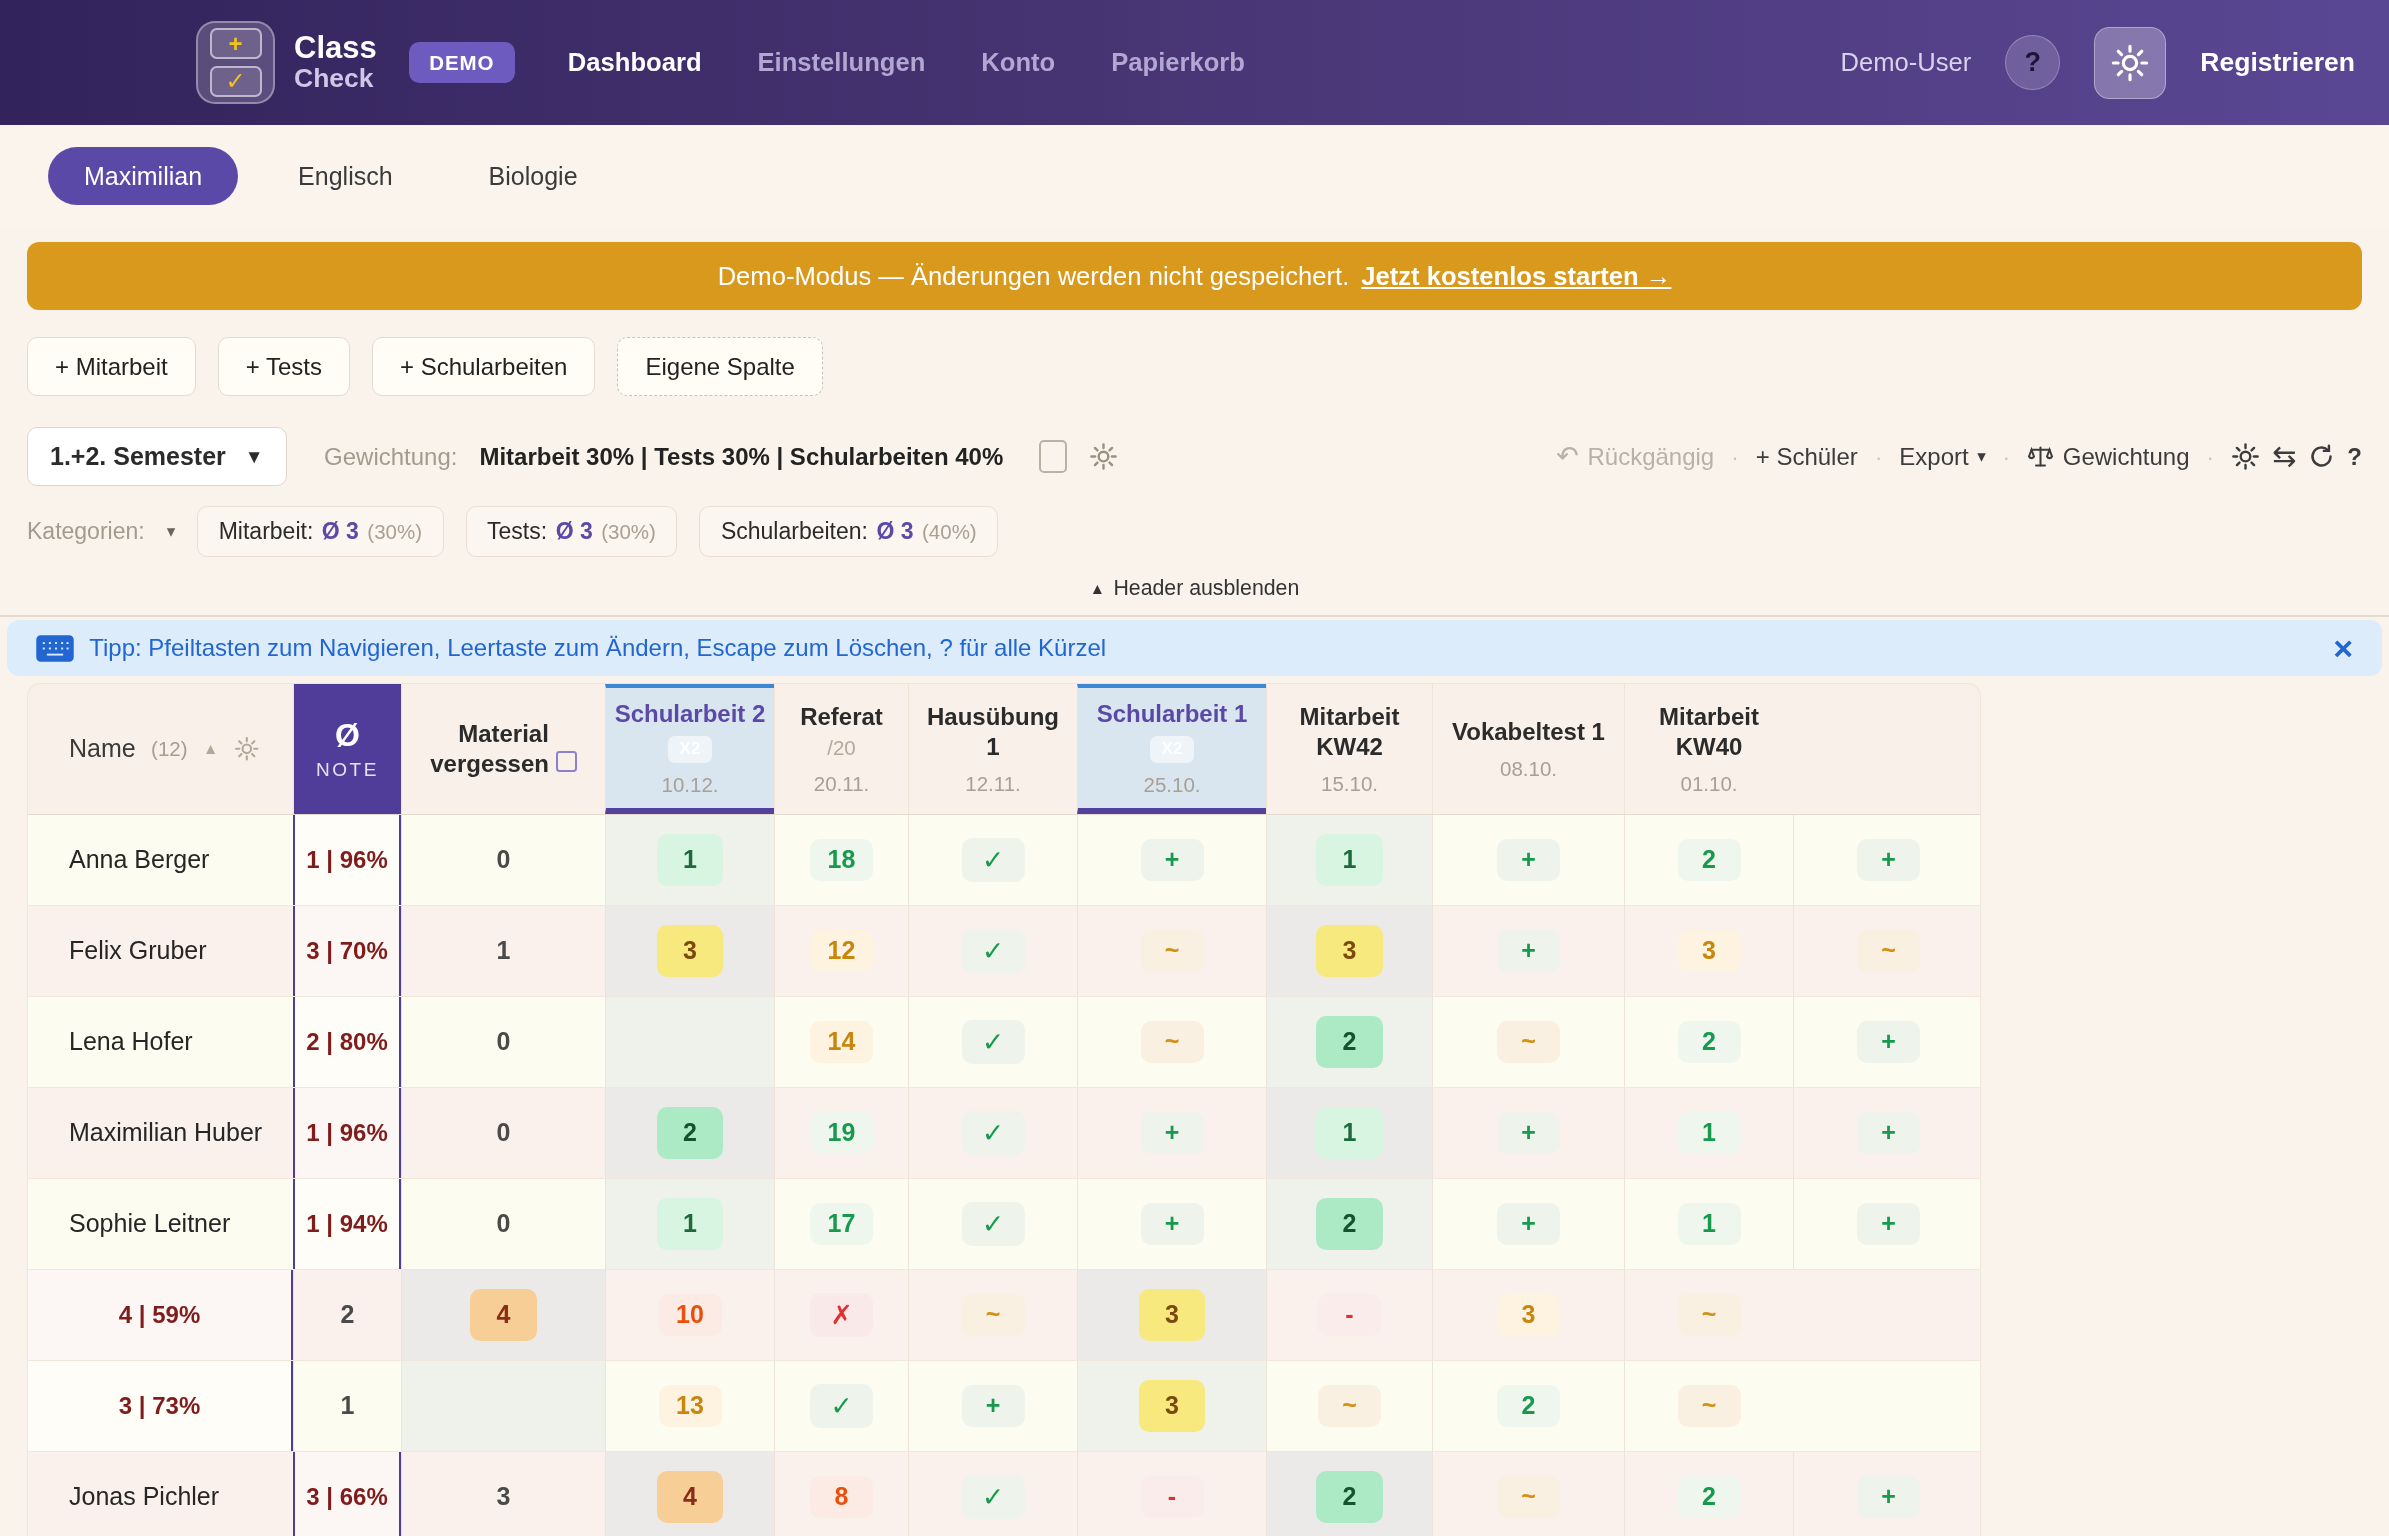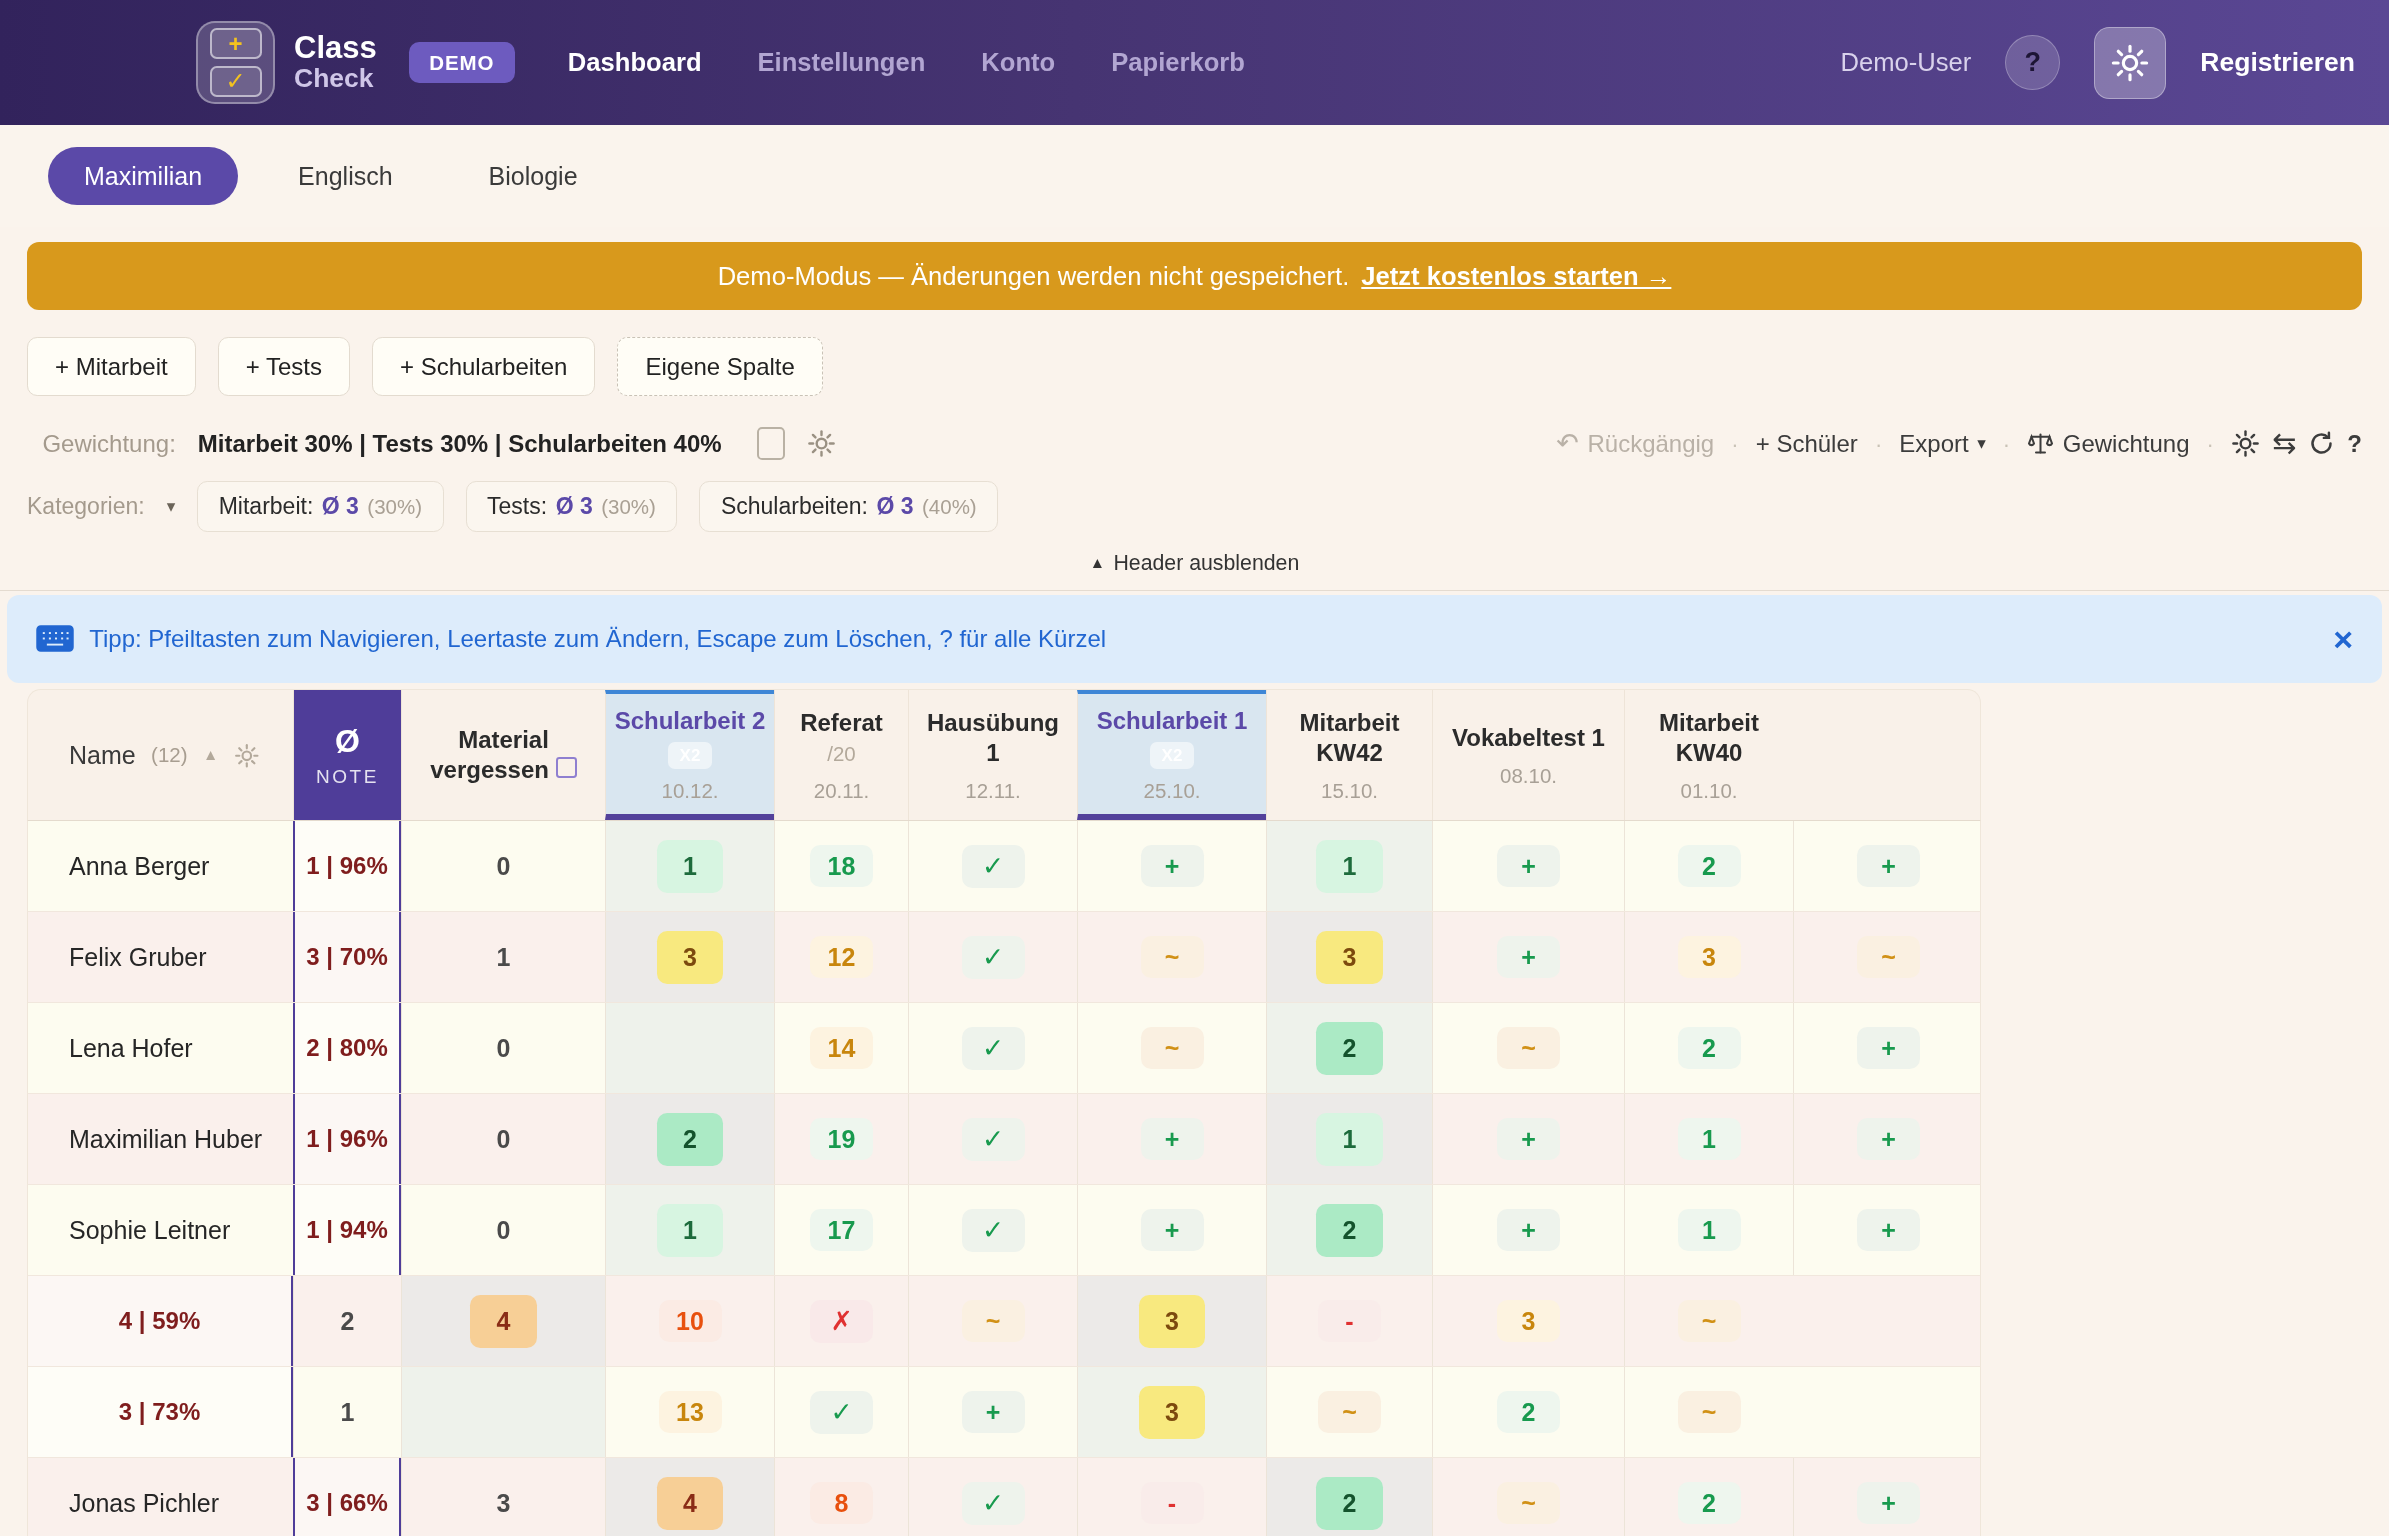"1.+2. Semester" div.sem-select { html: none -> <div> <span>1.+2. Semester</span> <span>▼</span> </div> }
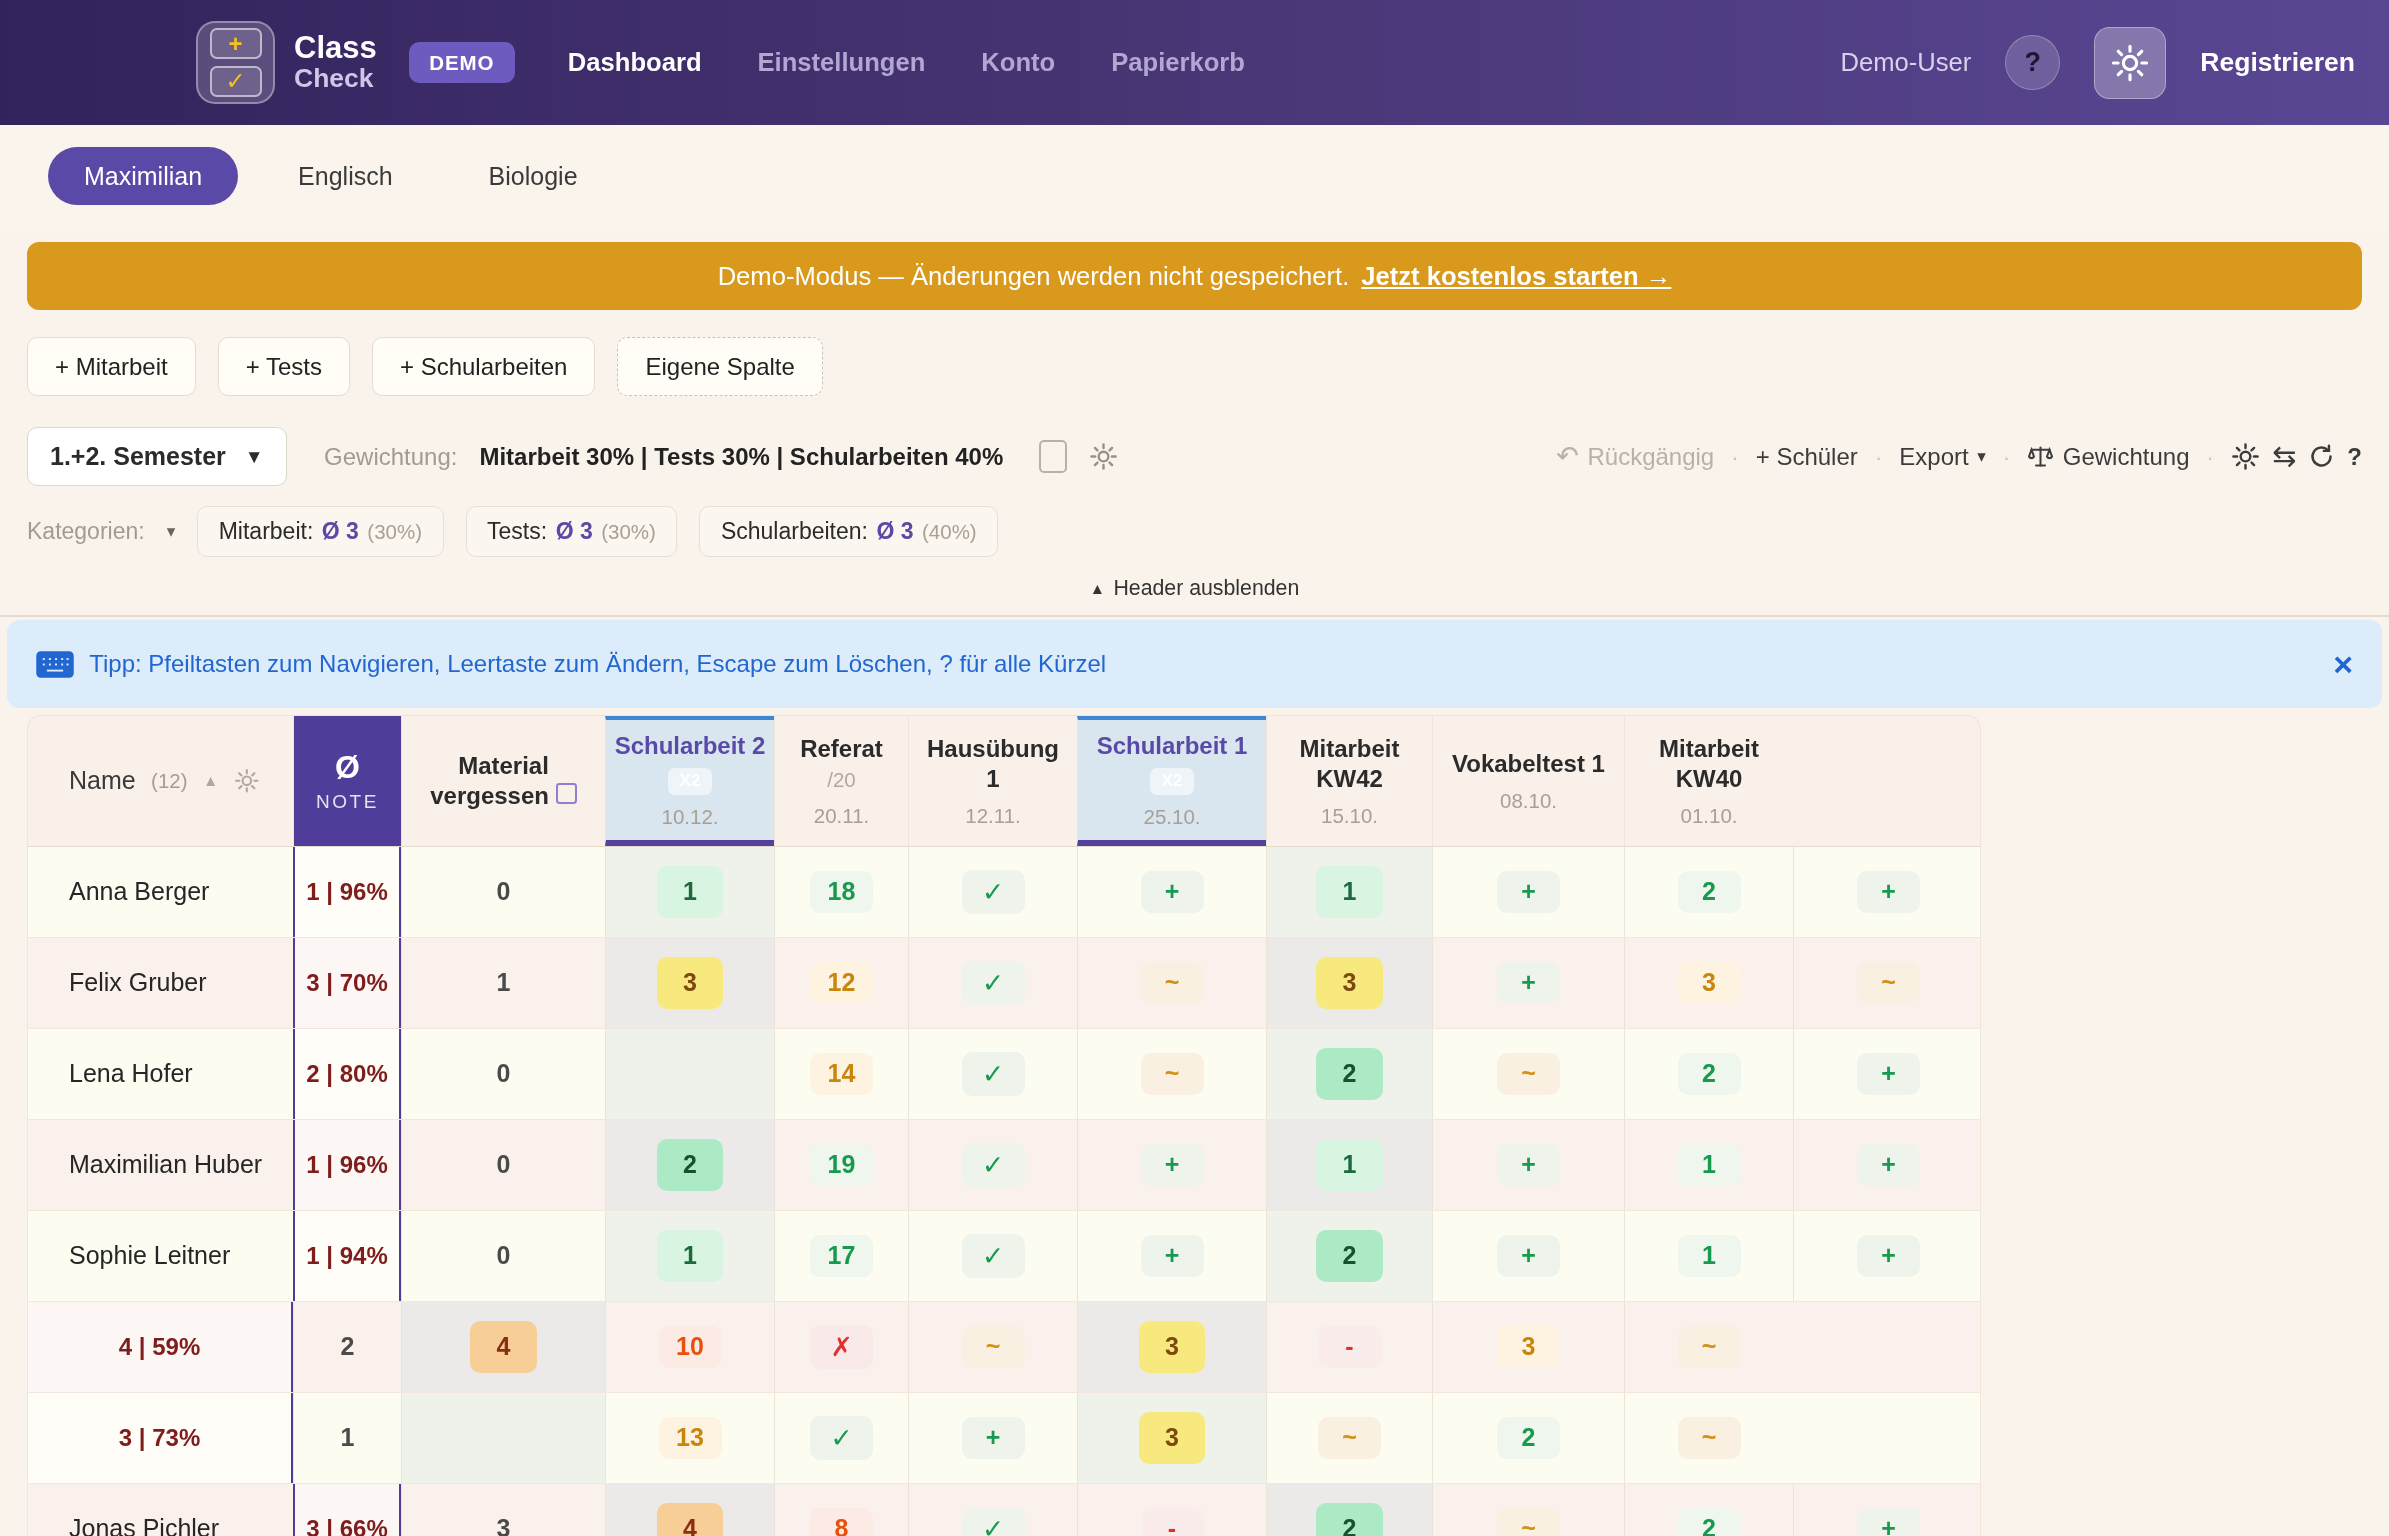"Tipp: Pfeiltasten zum Navigieren," .tipbar { height: 88px -> 56px }
